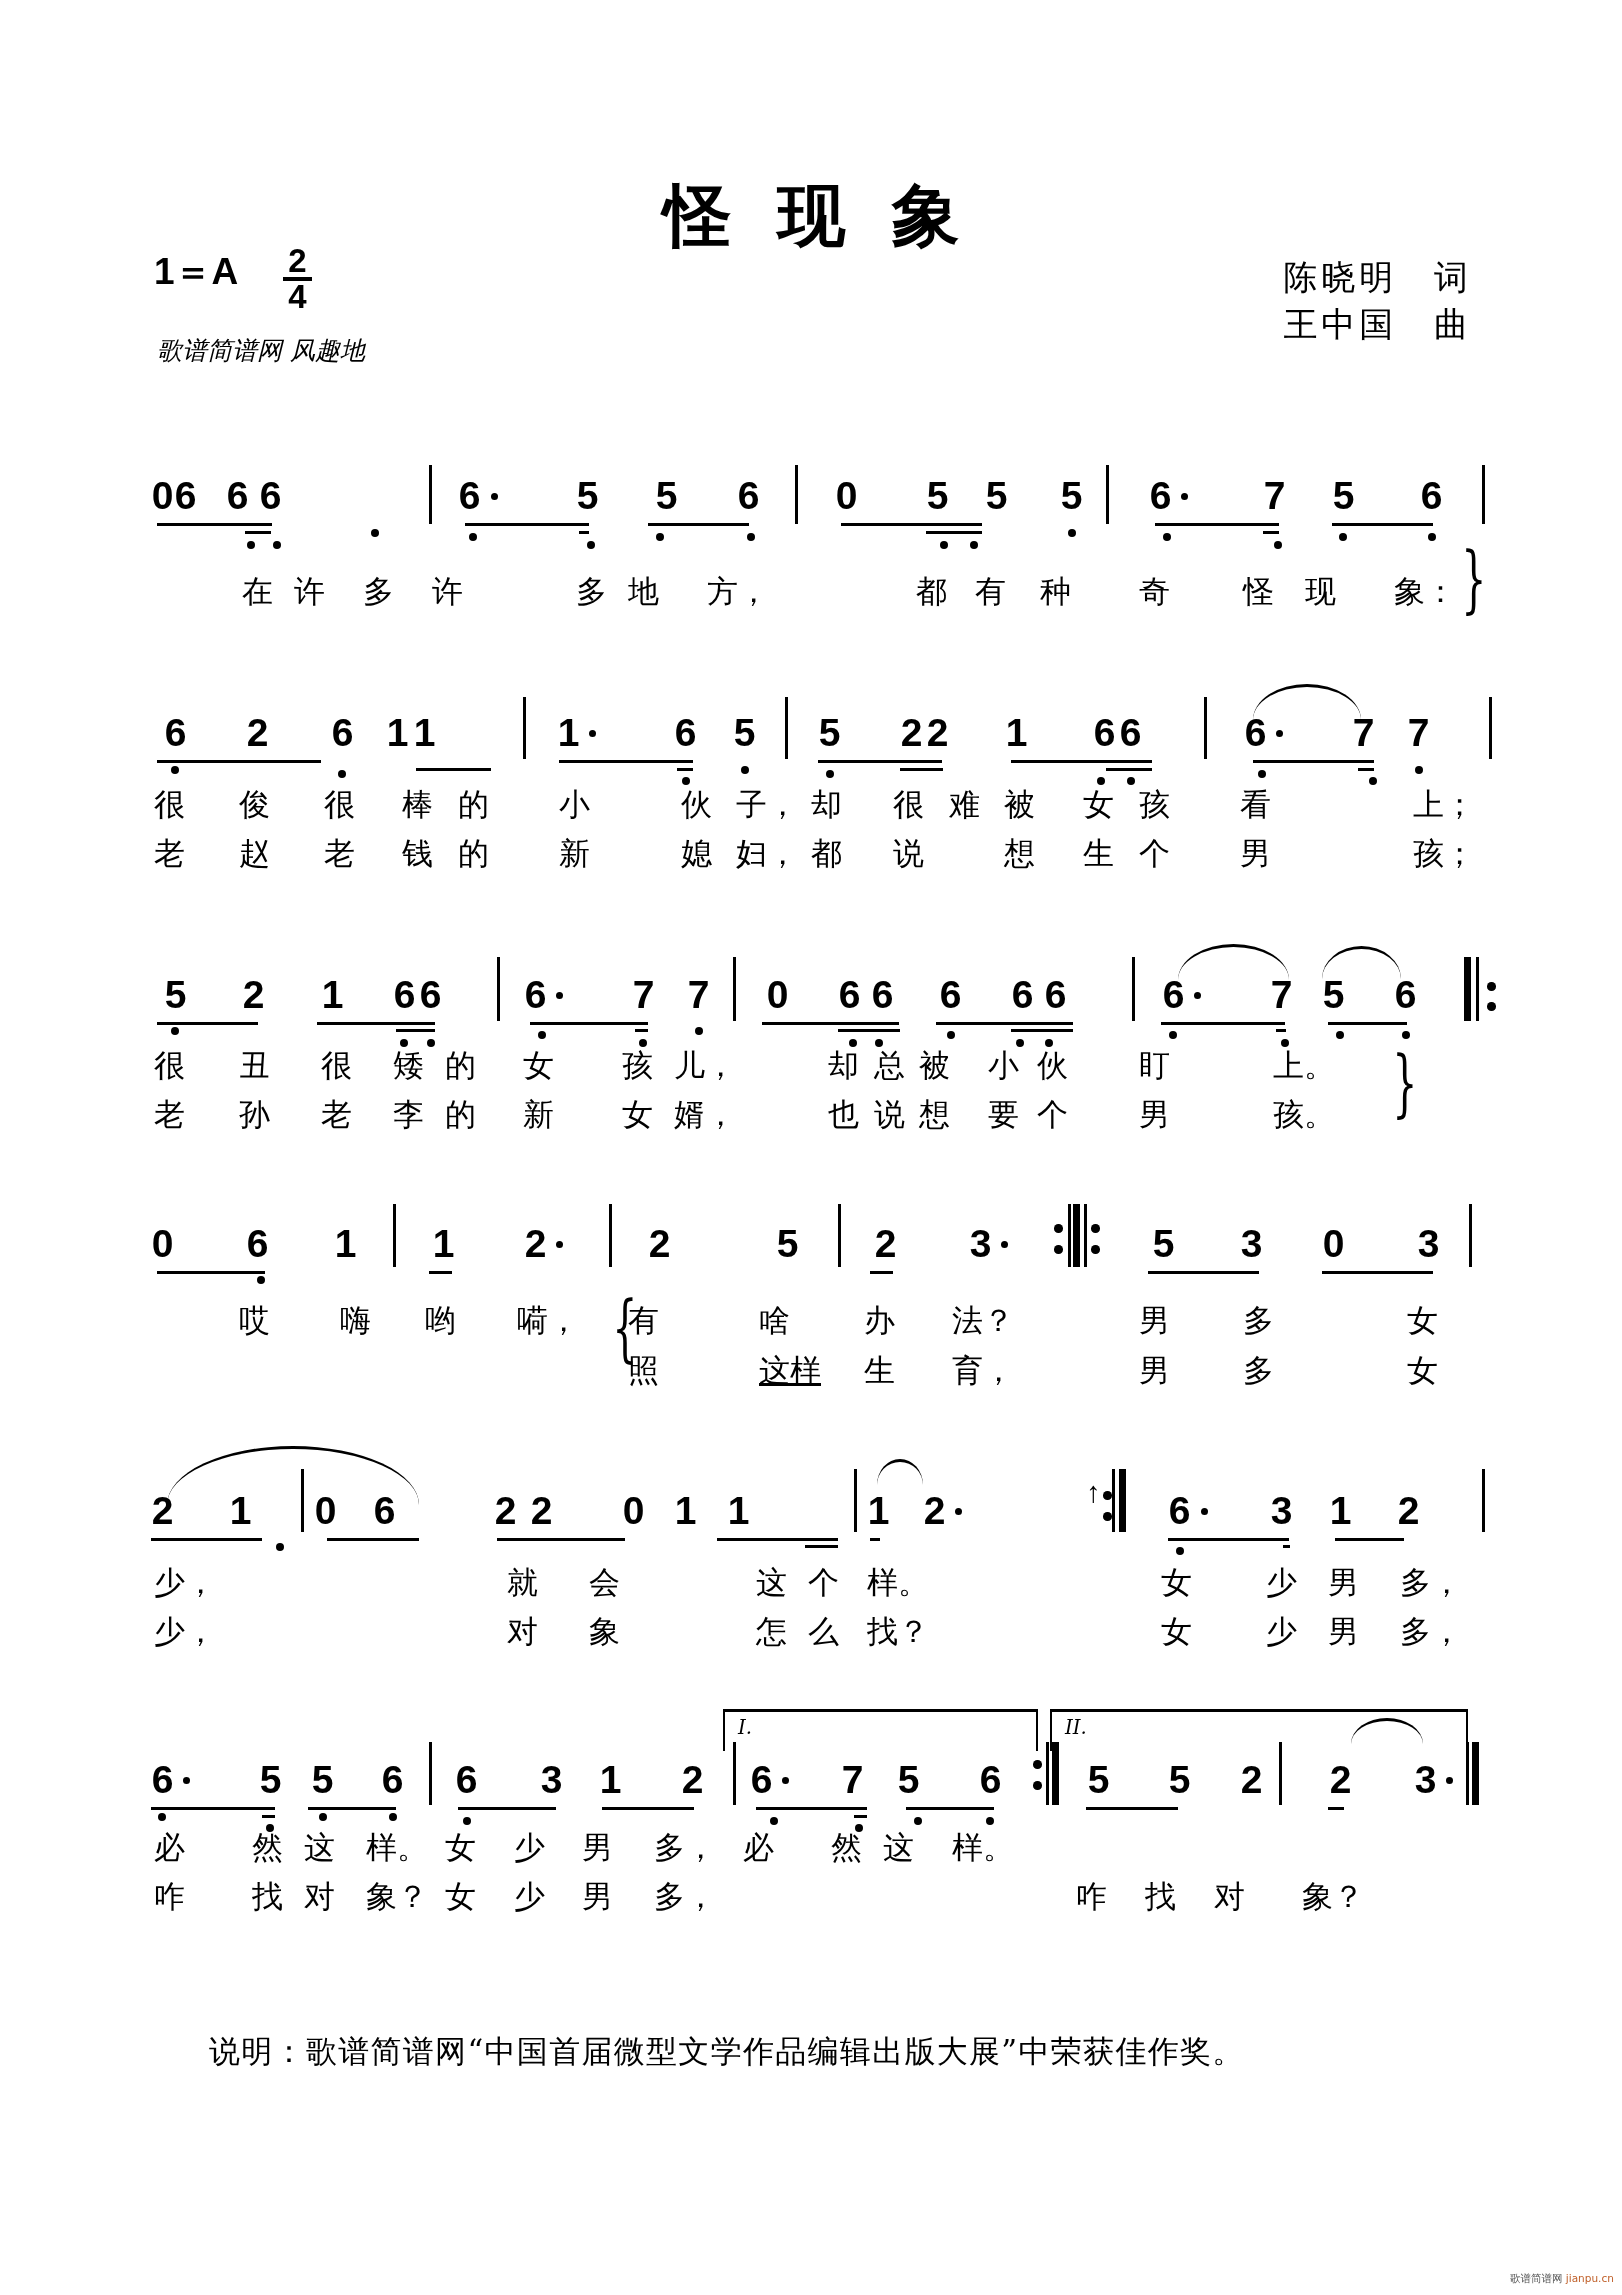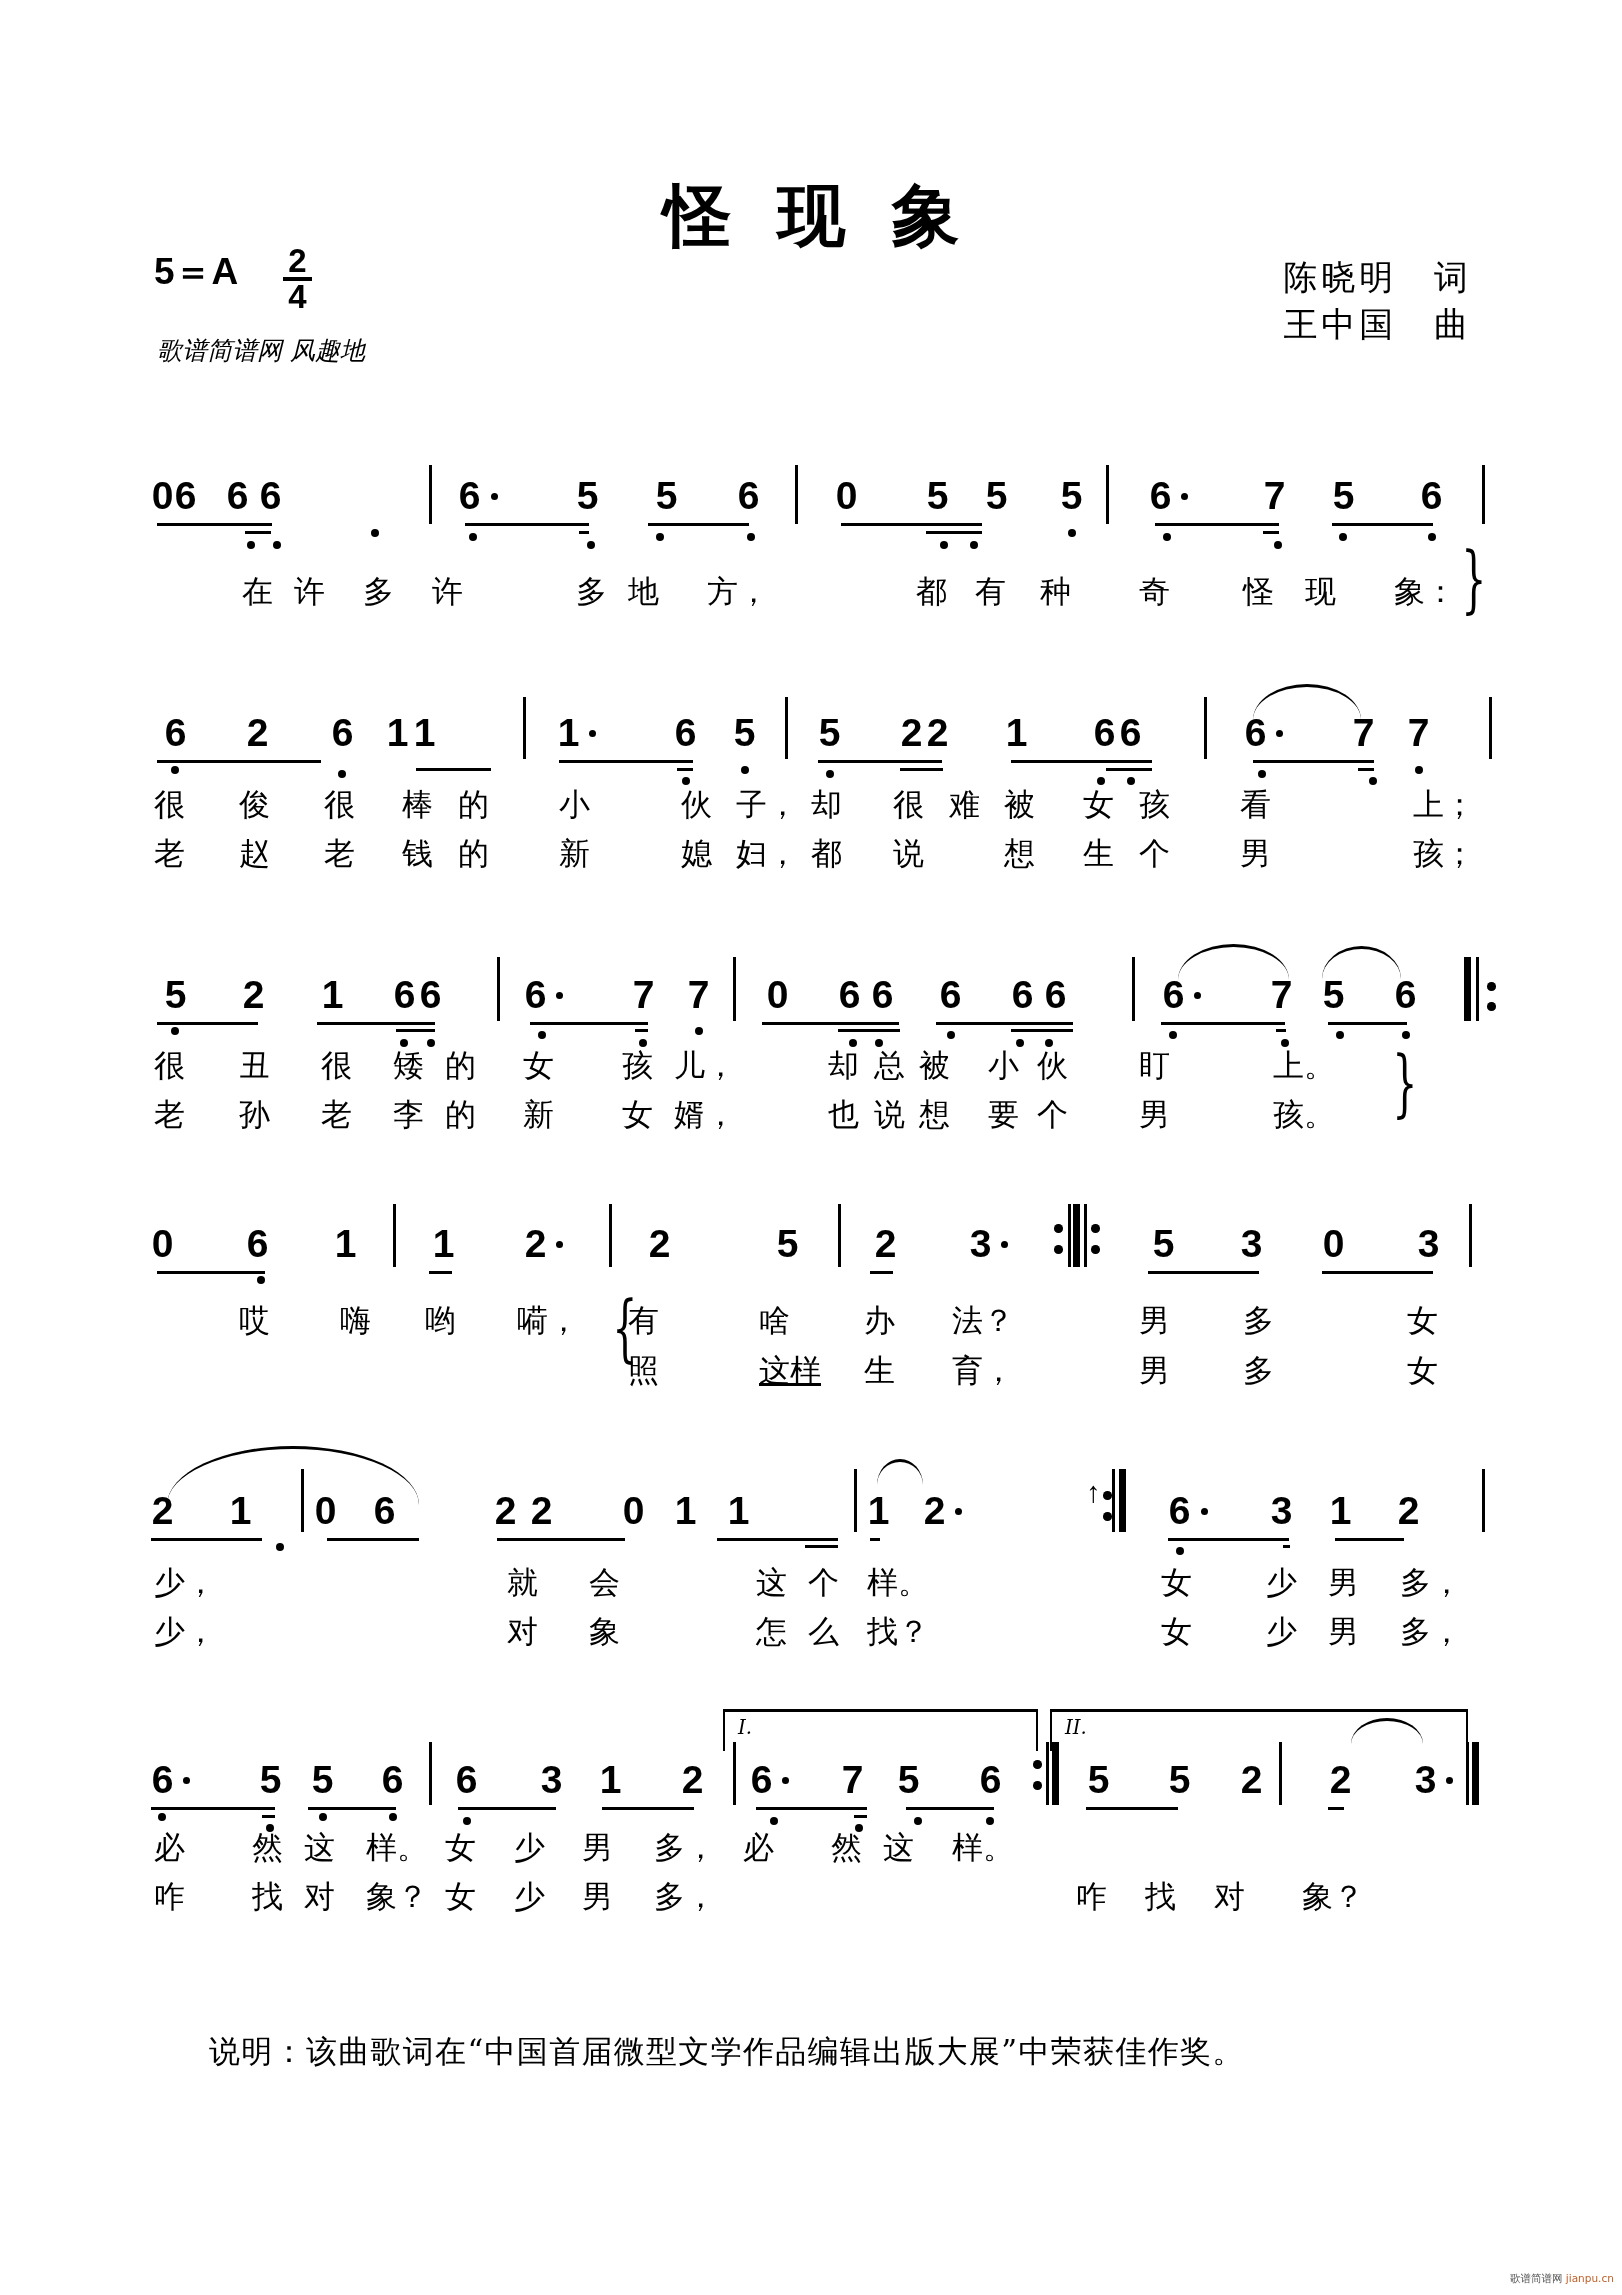"5＝A" div.abs { text: 5 -> 1 }
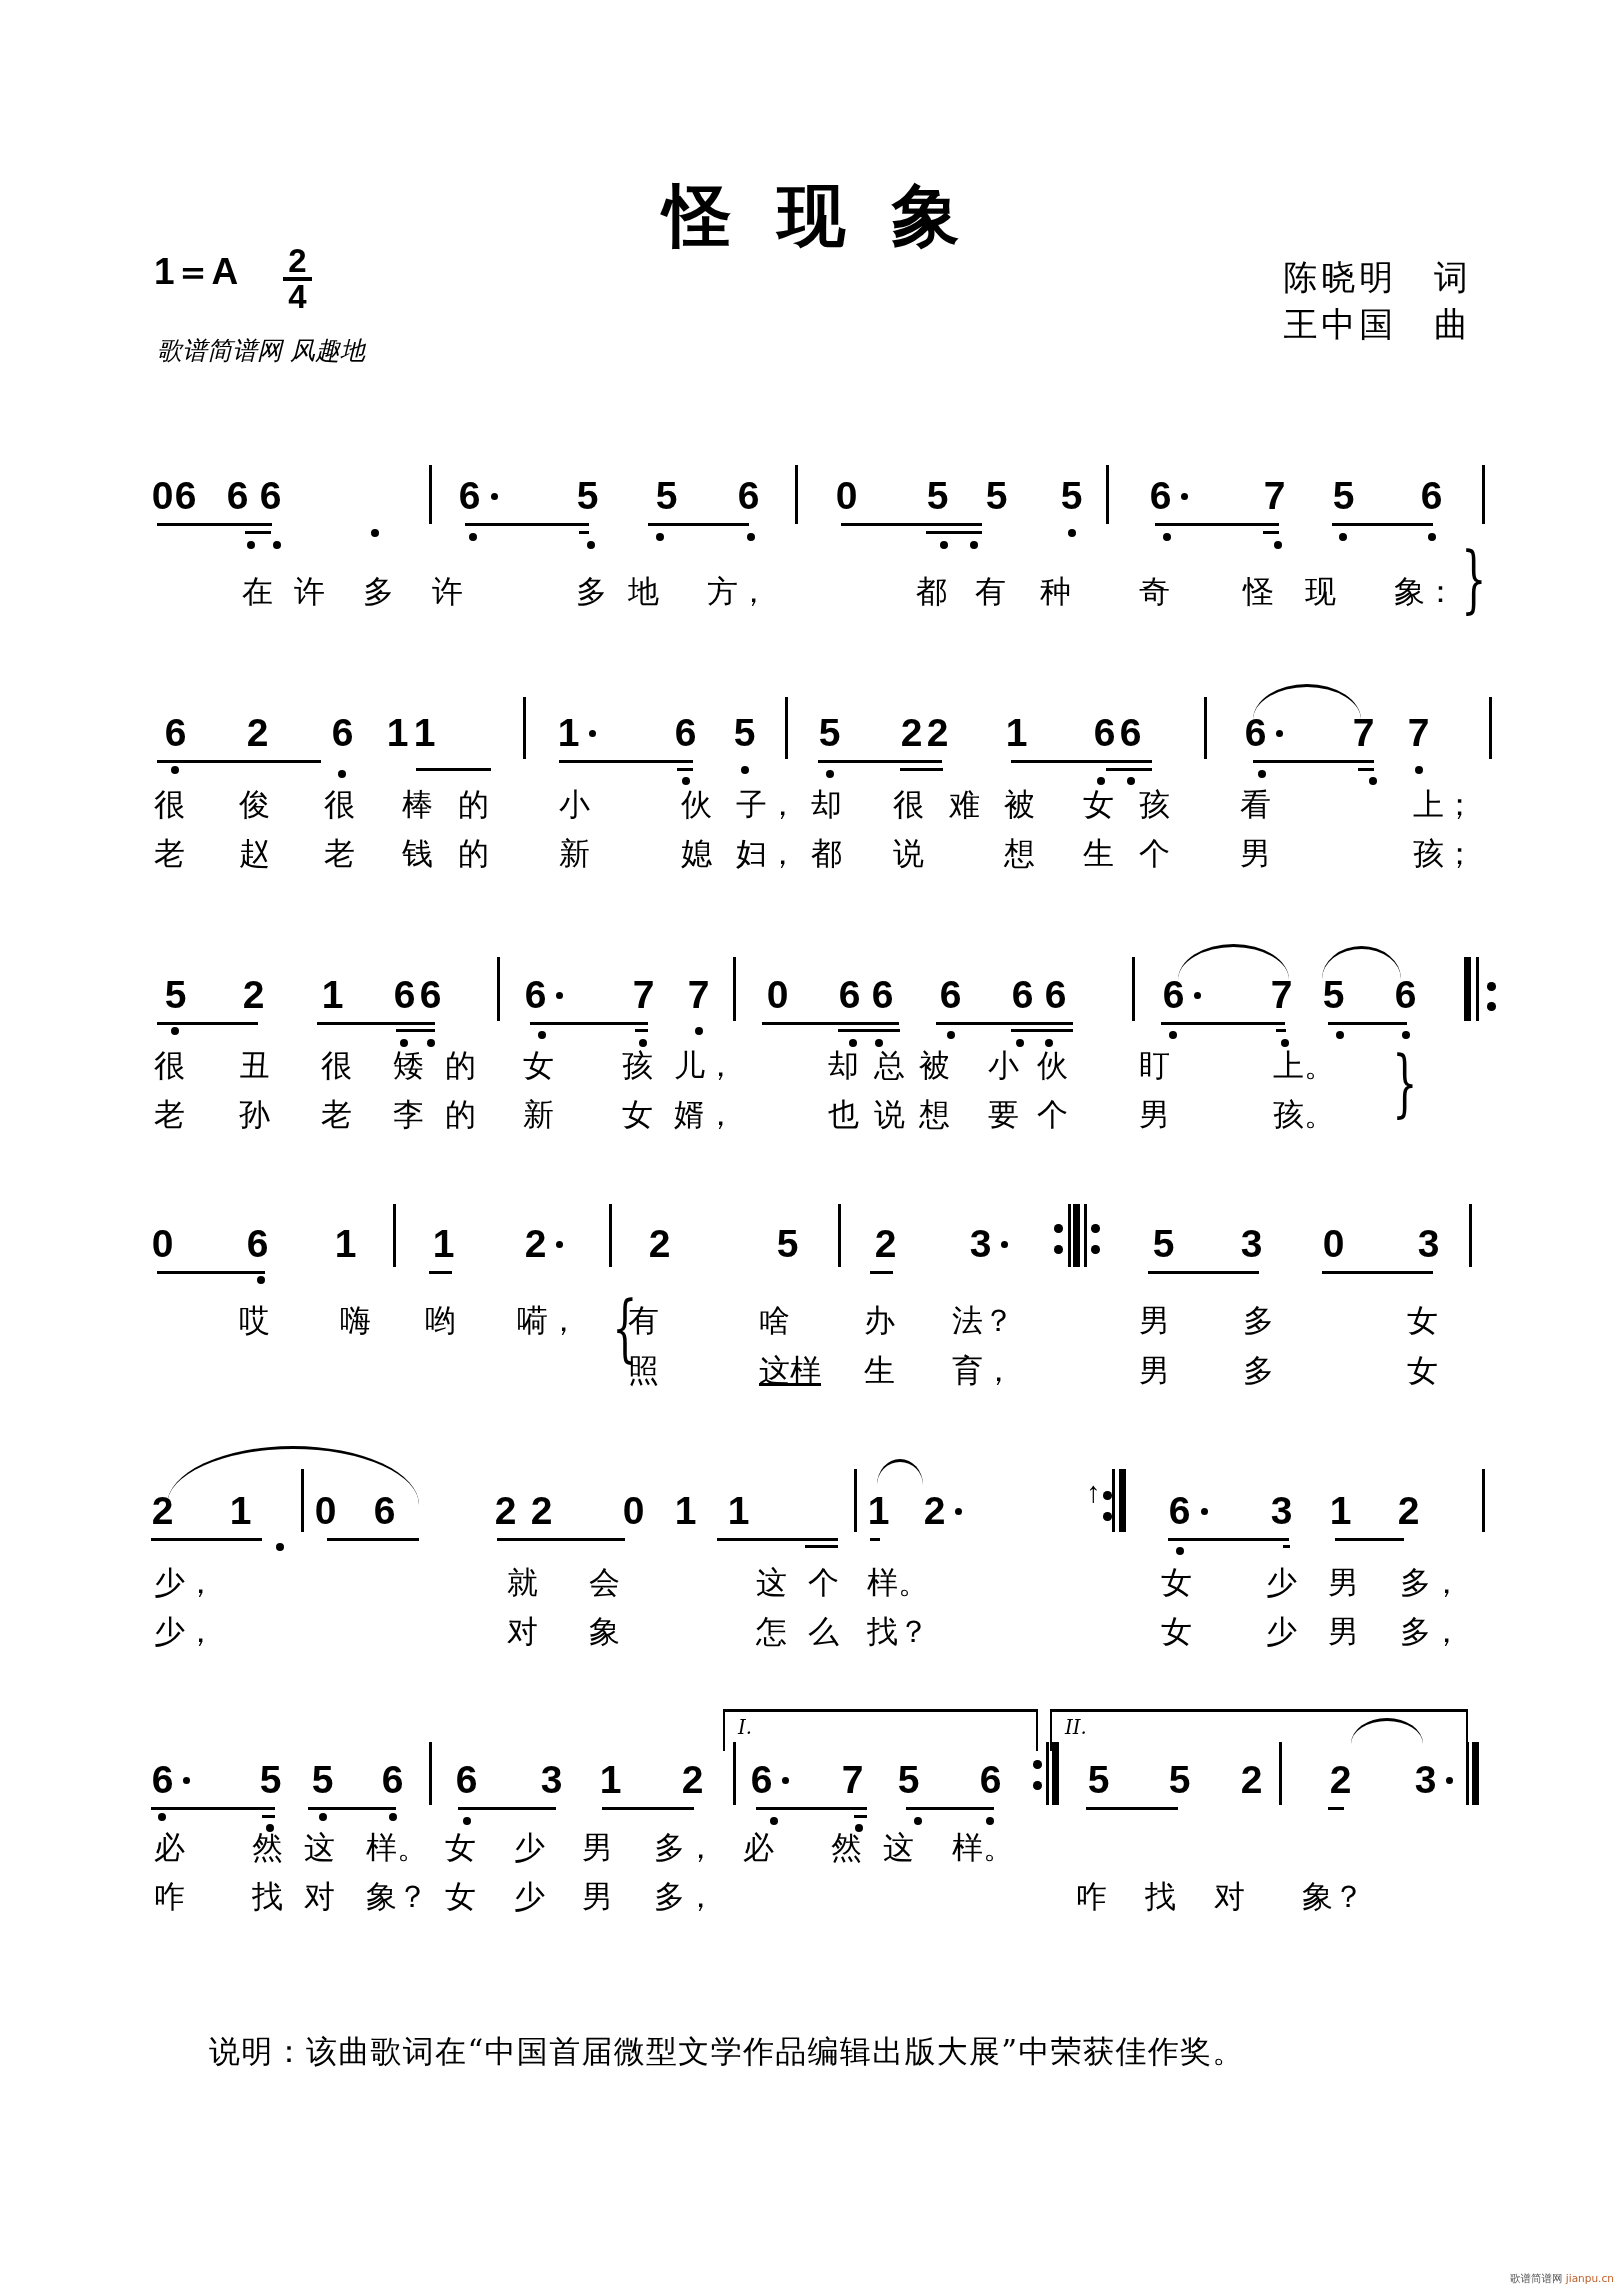"说明：该曲歌词在“中国首届微型文学作品编辑出版大展”中荣获佳作奖。" div.abs { text: 该曲歌词在 -> 歌谱简谱网 }
